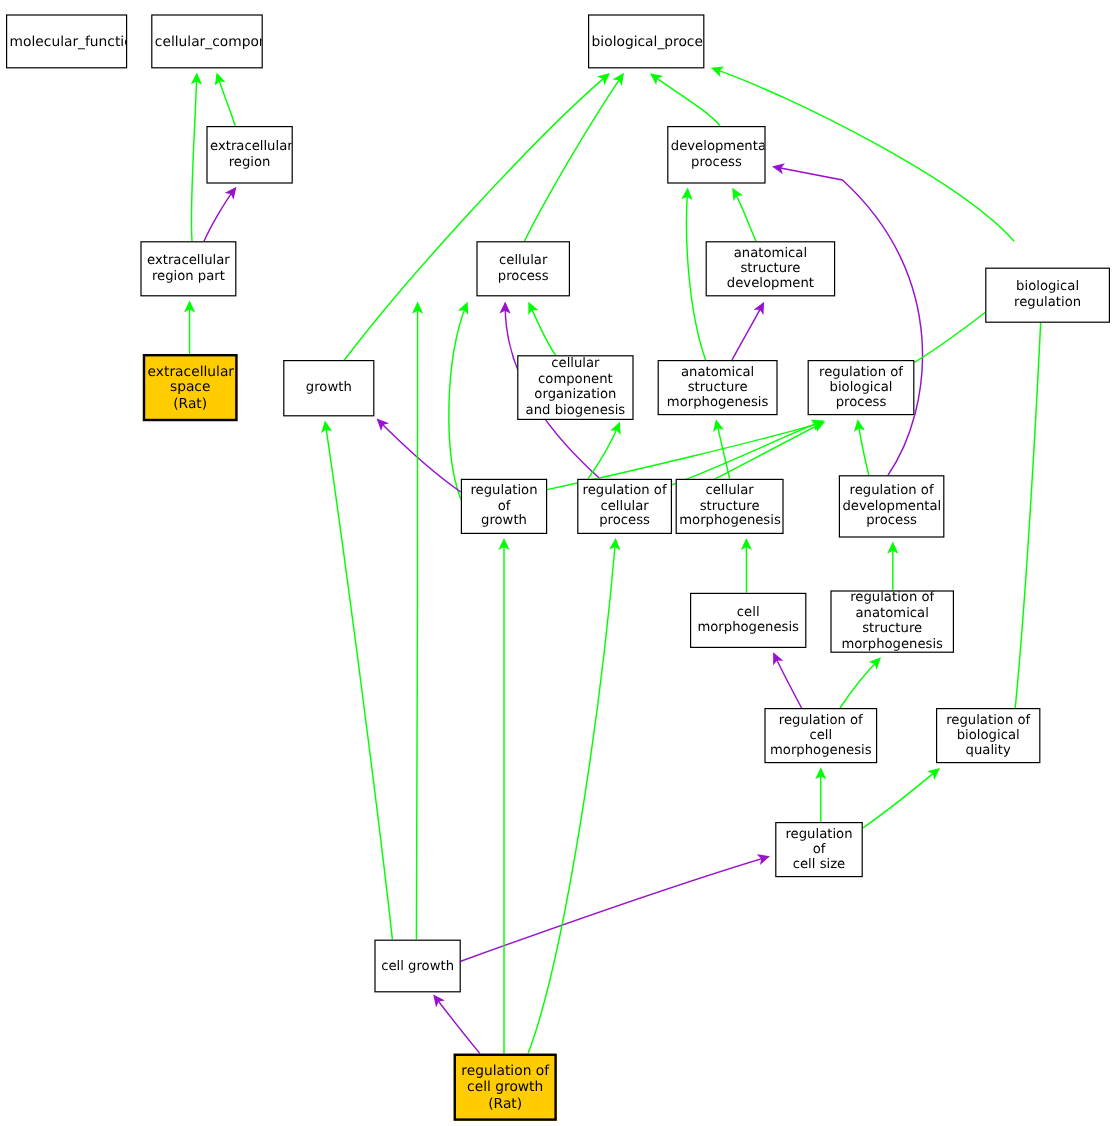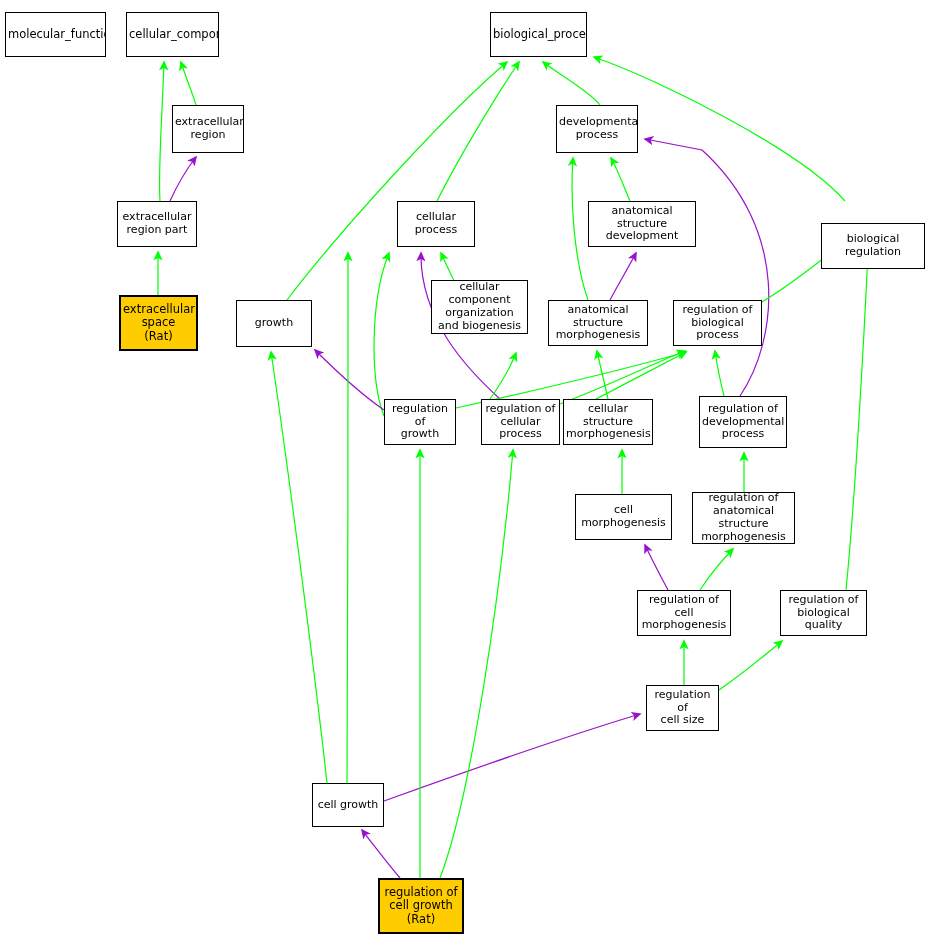"cellular component" div.go-node { top: 280px -> 296px }
